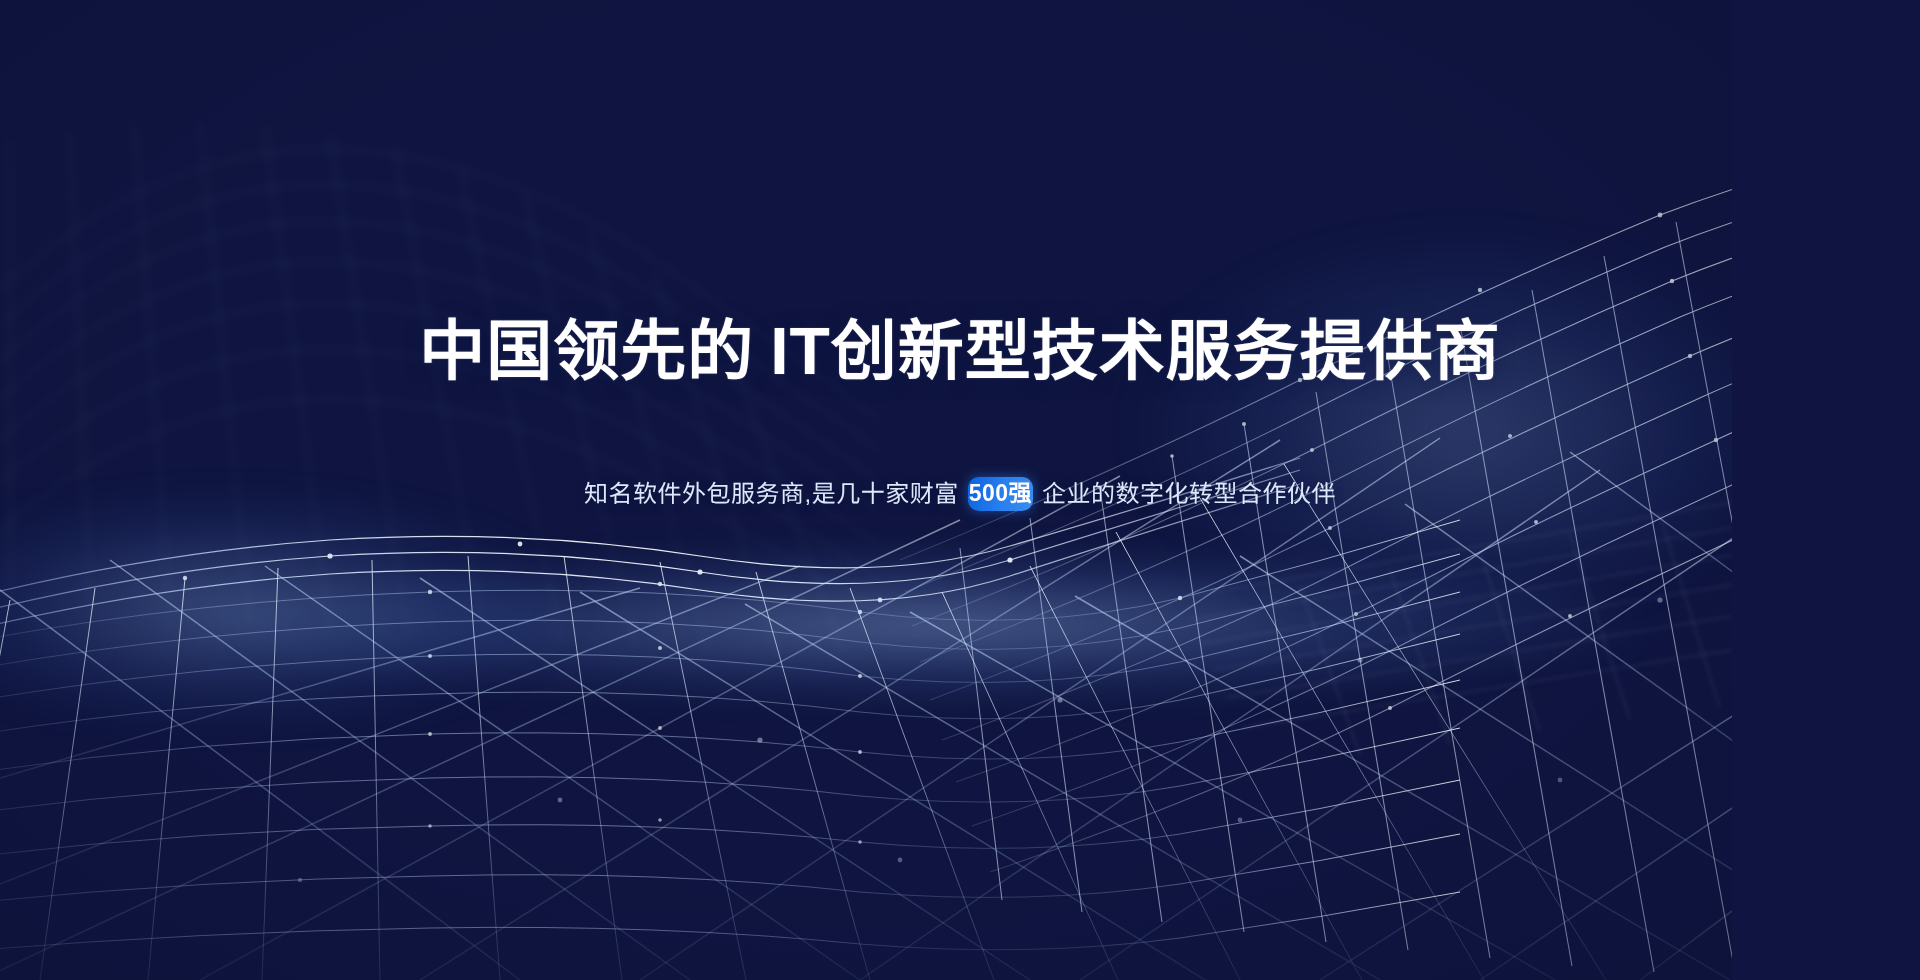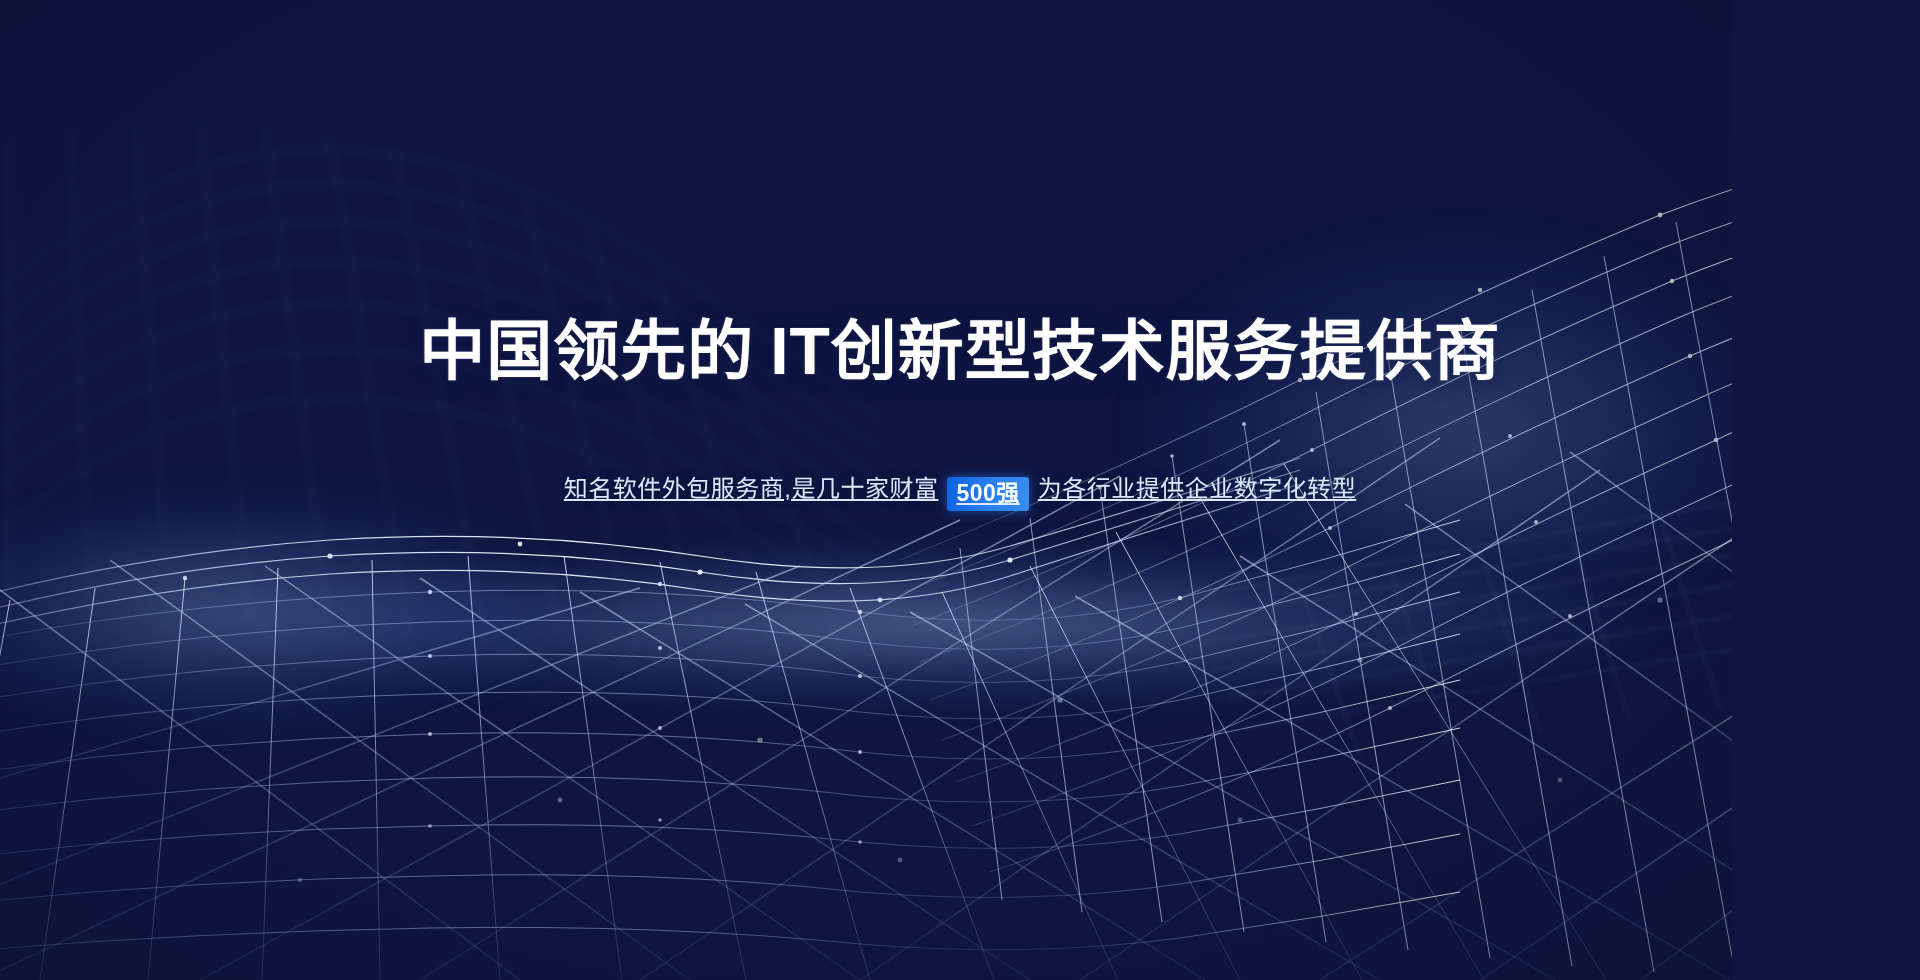"知名软件外包服务商,是几十家财富" .subline { align-items: none -> center; text-decoration: underline -> none }
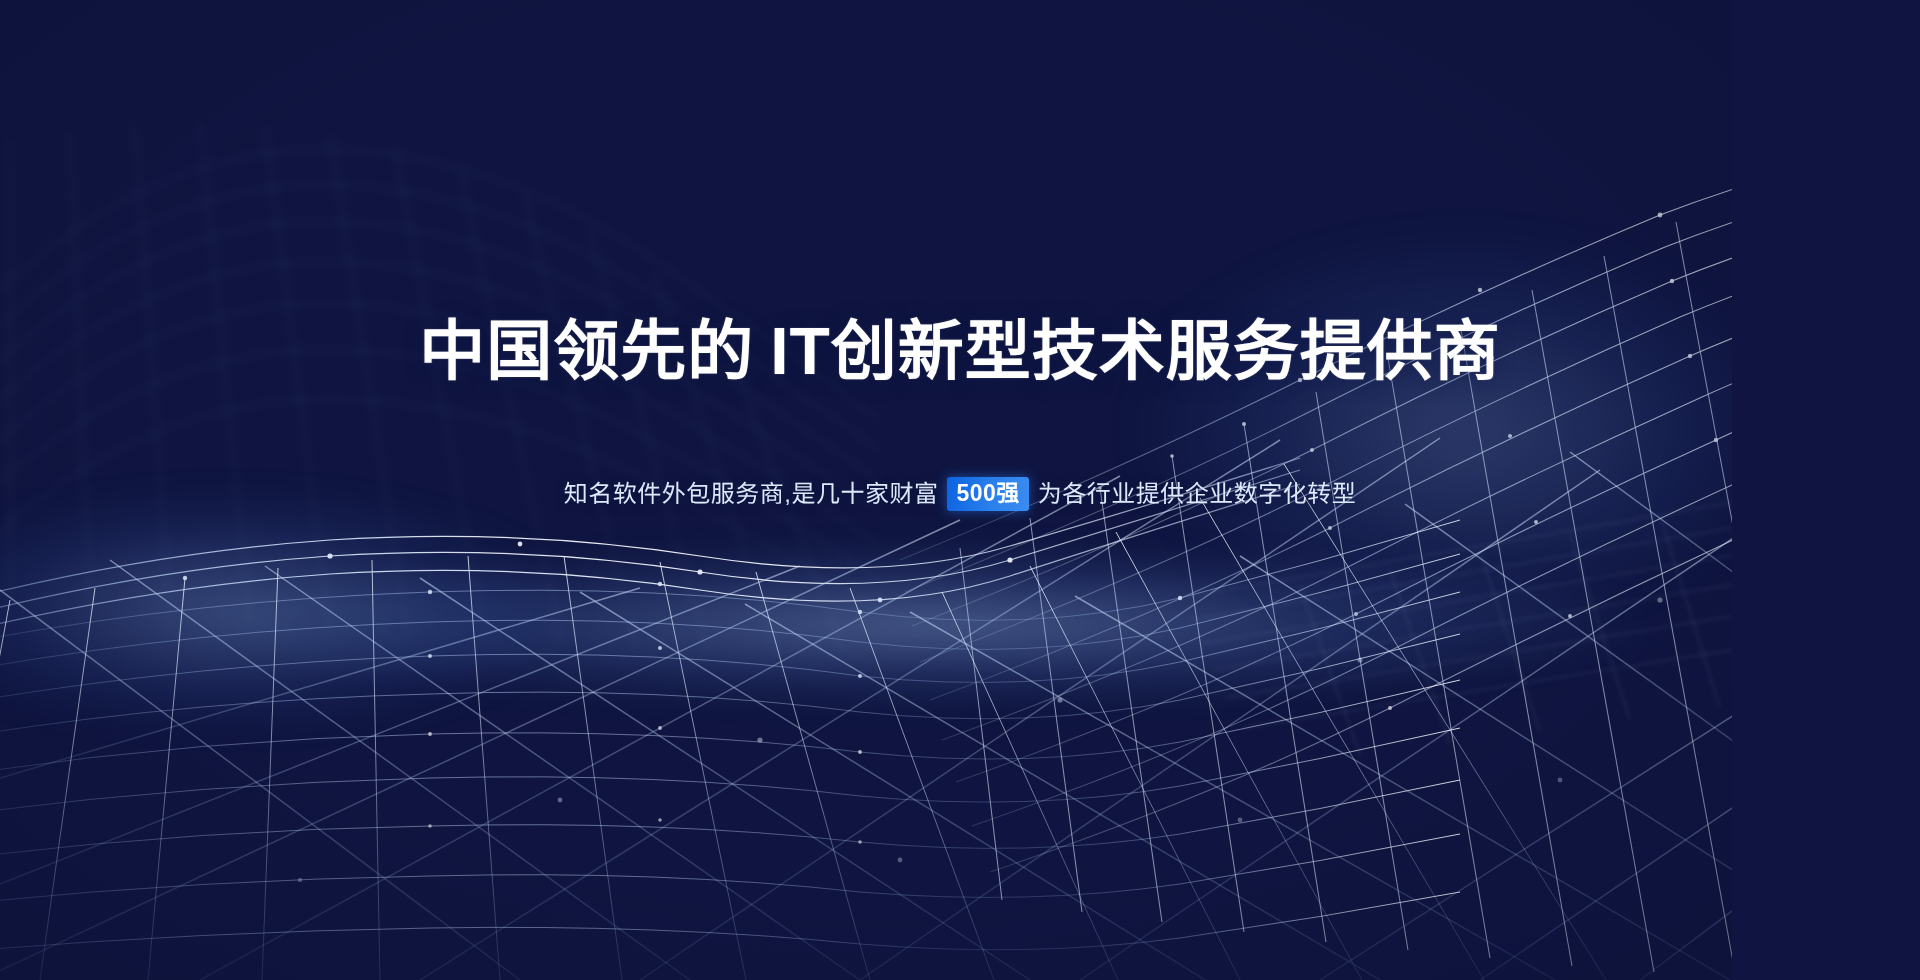"500强" .badge { border-radius: 3px -> 11px; padding: 5px 9px 6px -> 5px 1px 6px }
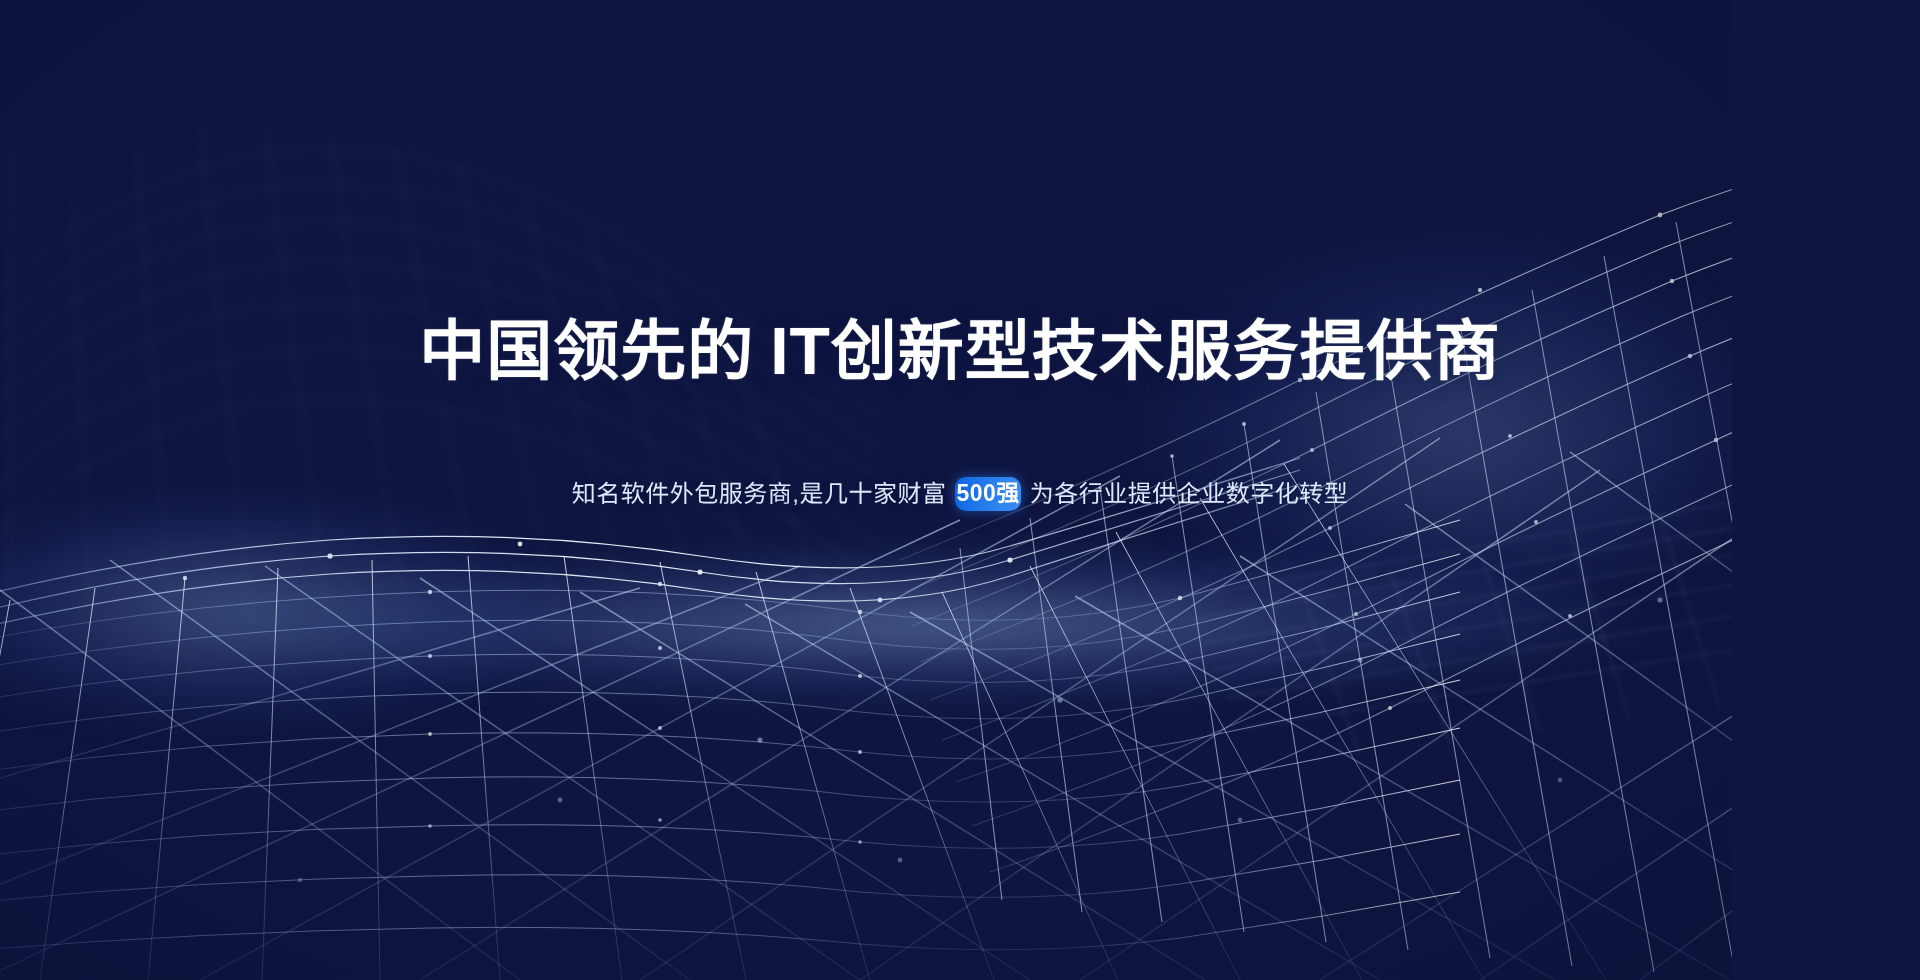"为各行业提供企业数字化转型" span { text: 为各行业提供企业数字化转型 -> 企业的数字化转型合作伙伴 }
